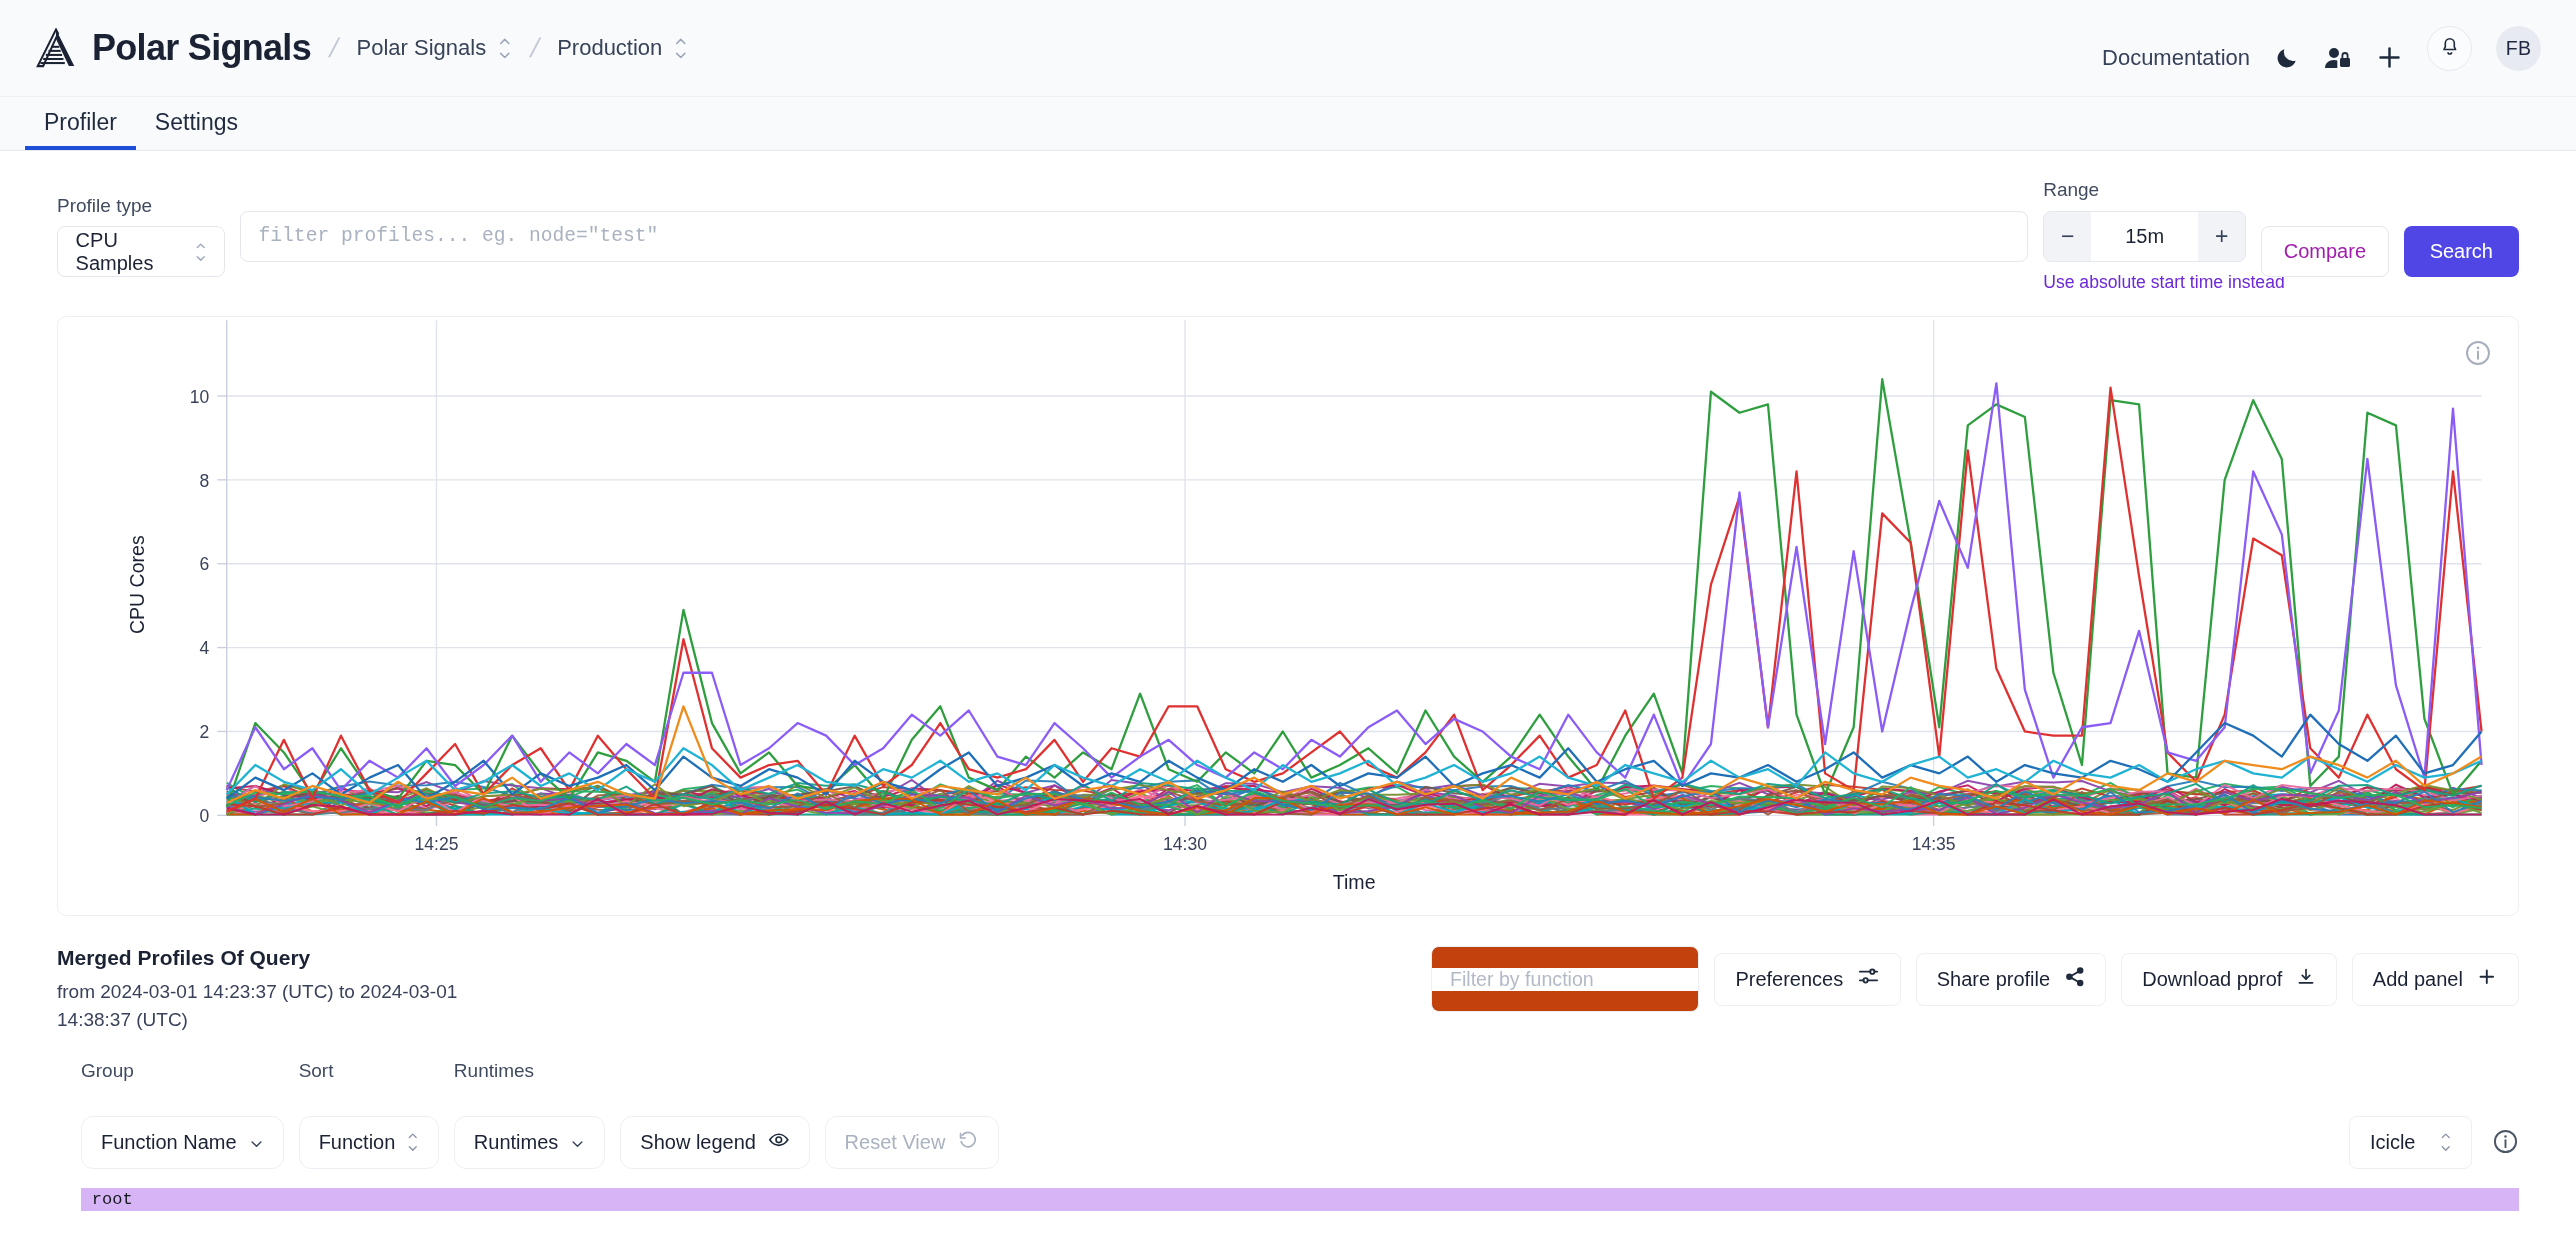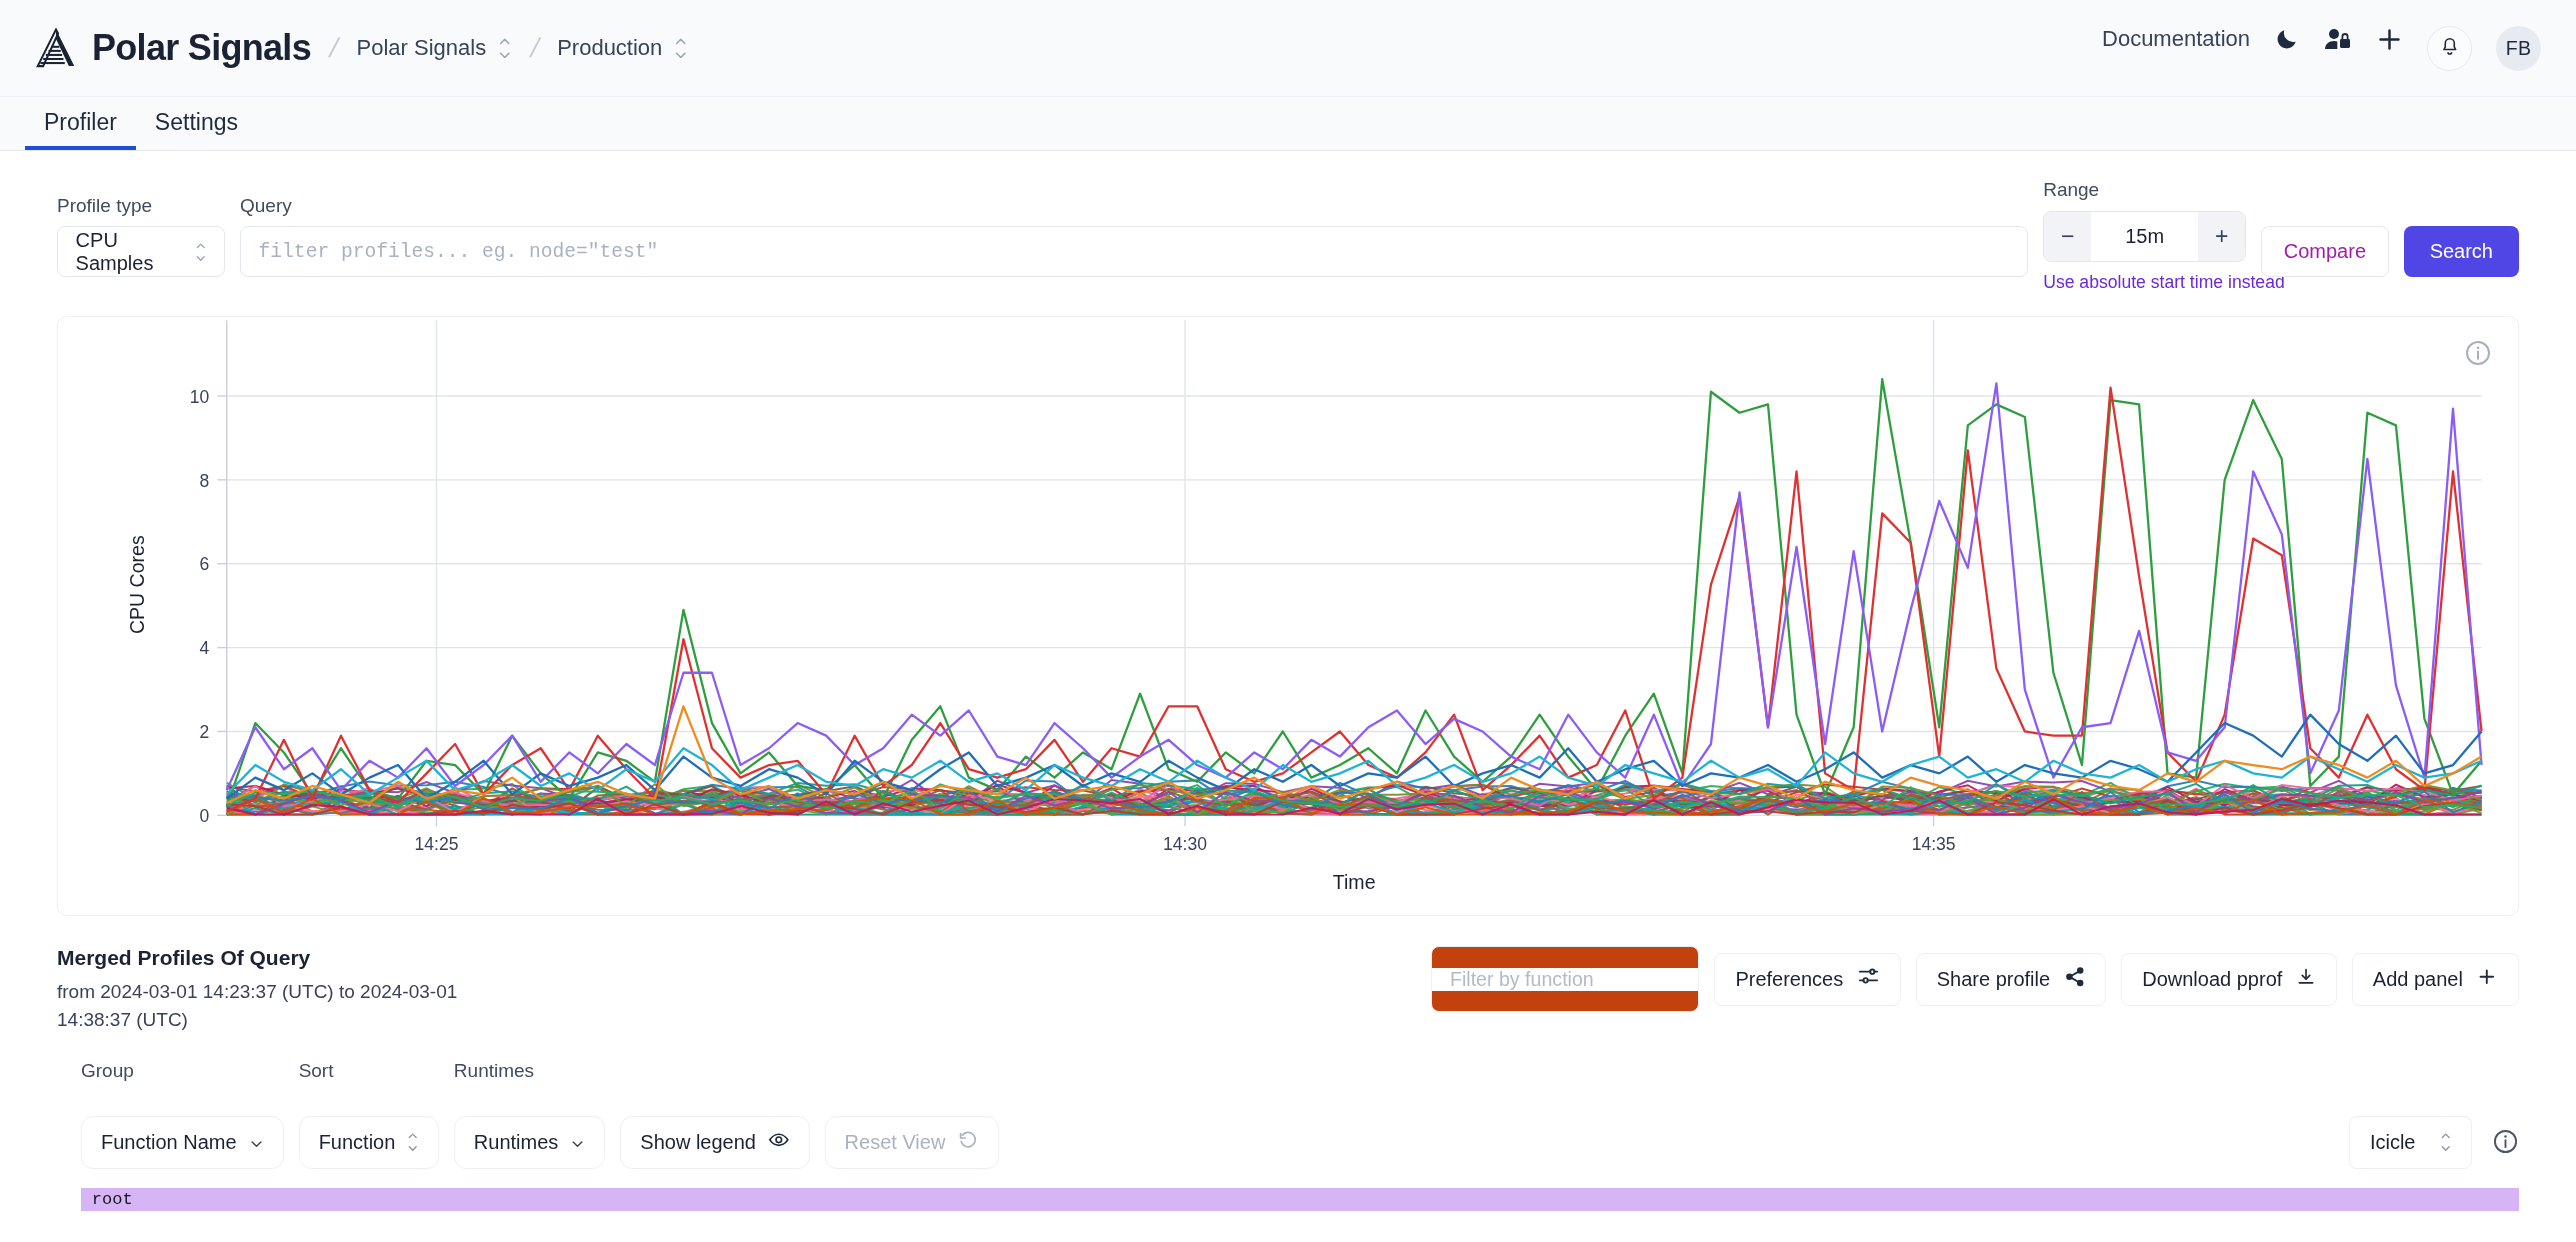"Documentation" .topbar-right { align-items: flex-start -> flex-end }
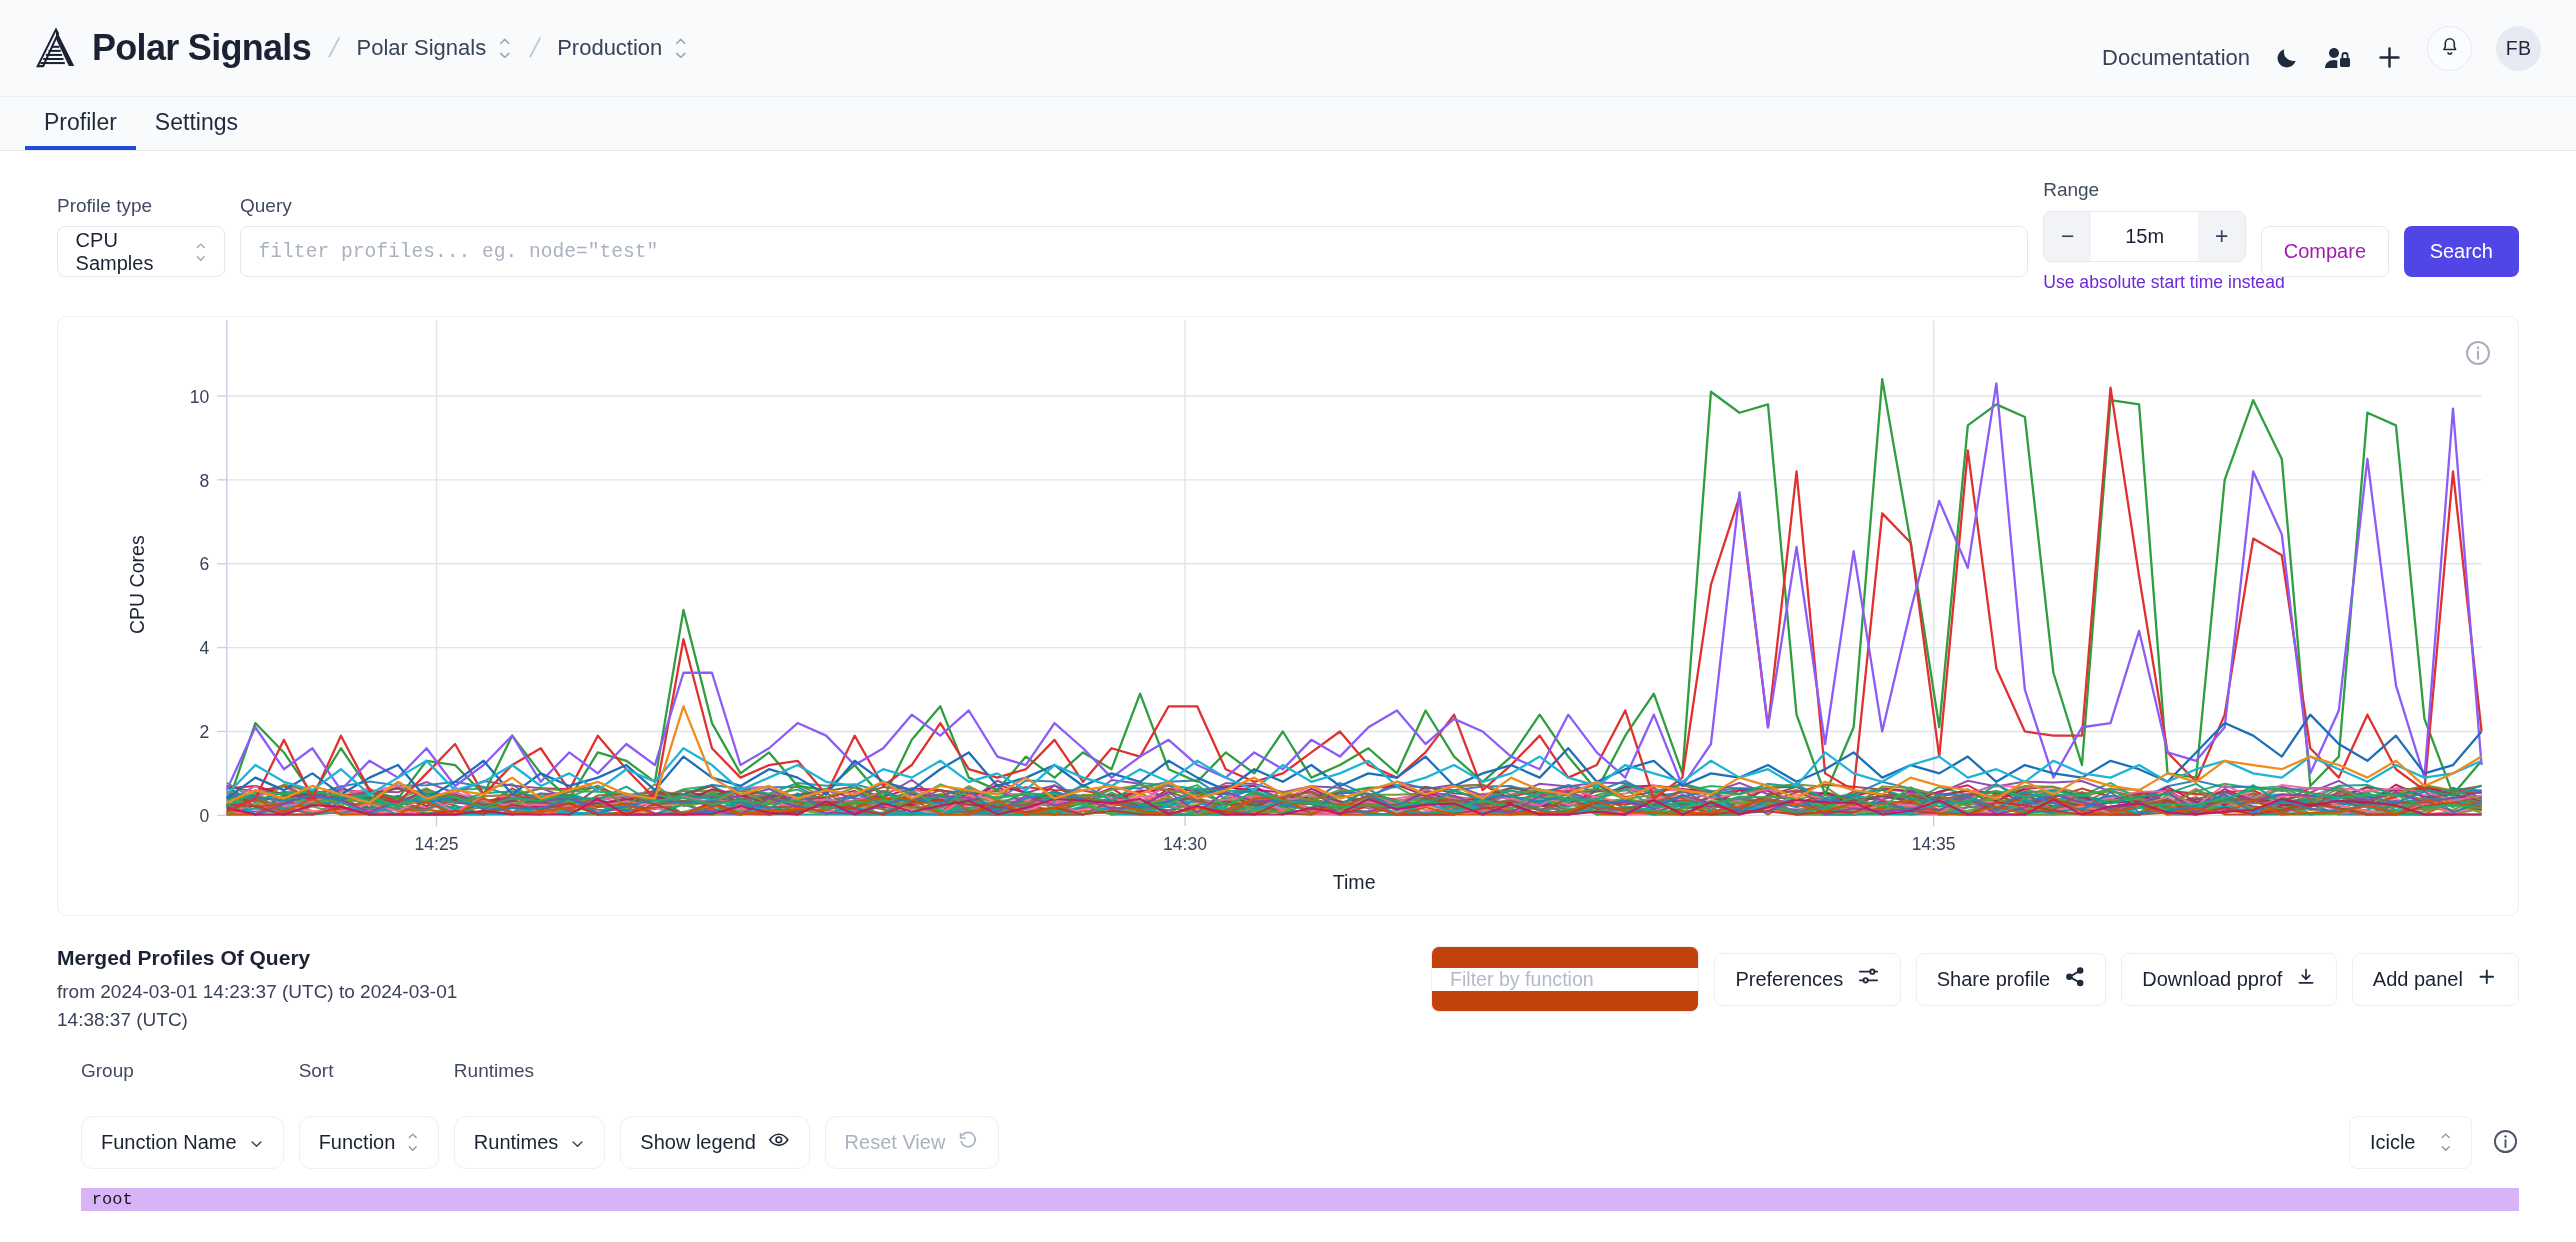"Query" span.field-label { html: <span>Query</span> -> none }
